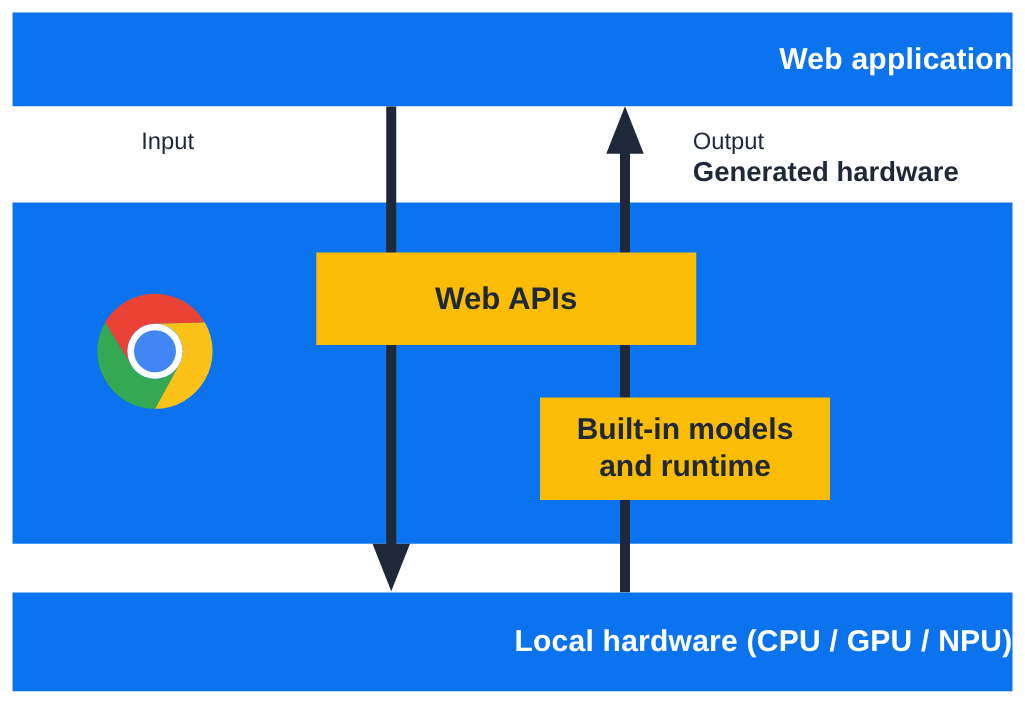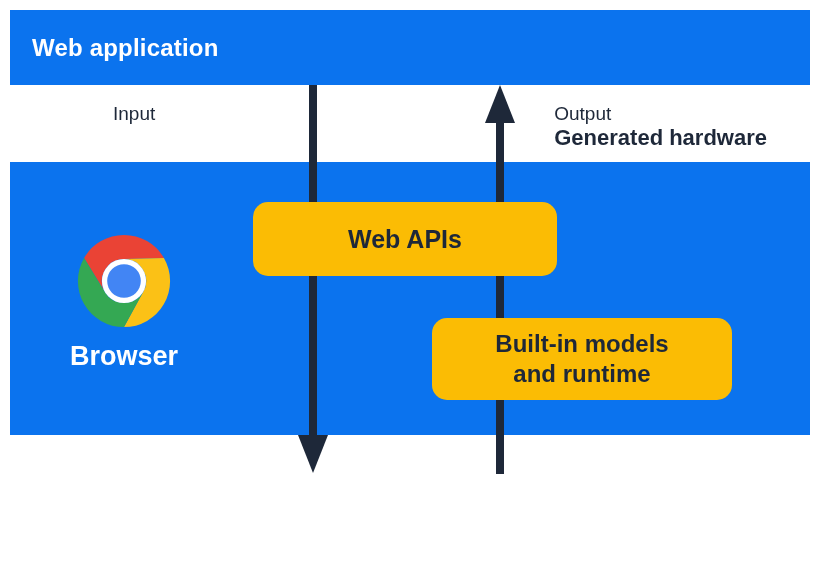"Web application" .bar { justify-content: flex-start -> flex-end }
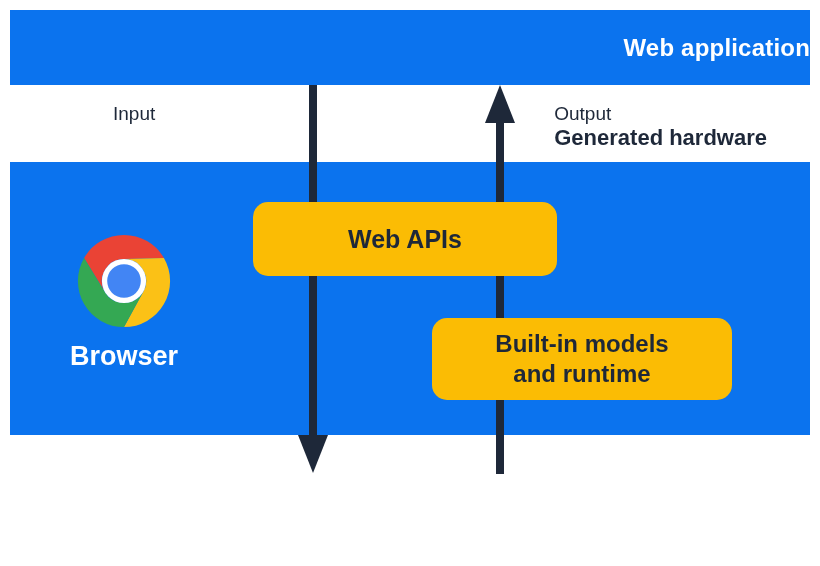"Web APIs" .ybox { border-radius: 15px -> none }
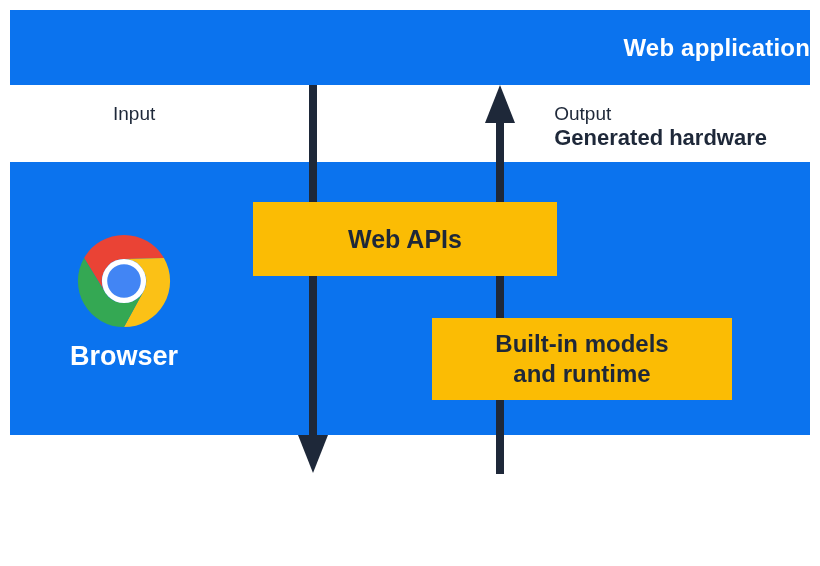"Browser" div.browser-label { html: <div>Browser</div> -> none }
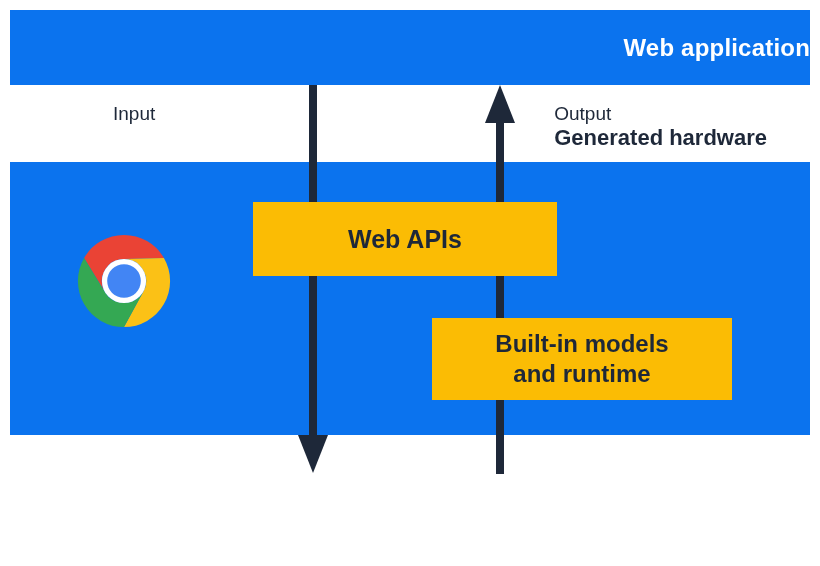"Built-in models" .box-builtin { width: 300px -> 232px }
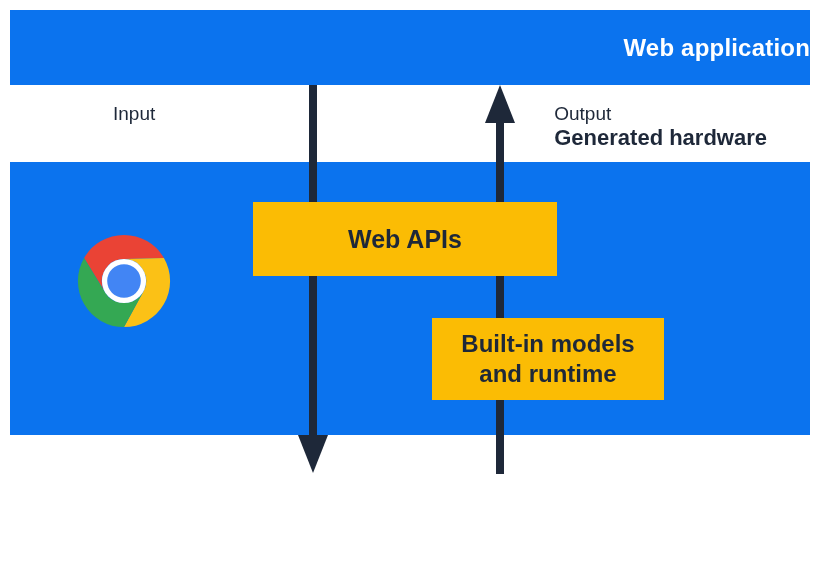"Local hardware (CPU / GPU" div.bar { html: none -> <div> <span>Local hardware (CPU / GPU / NPU)</span> </div> }
